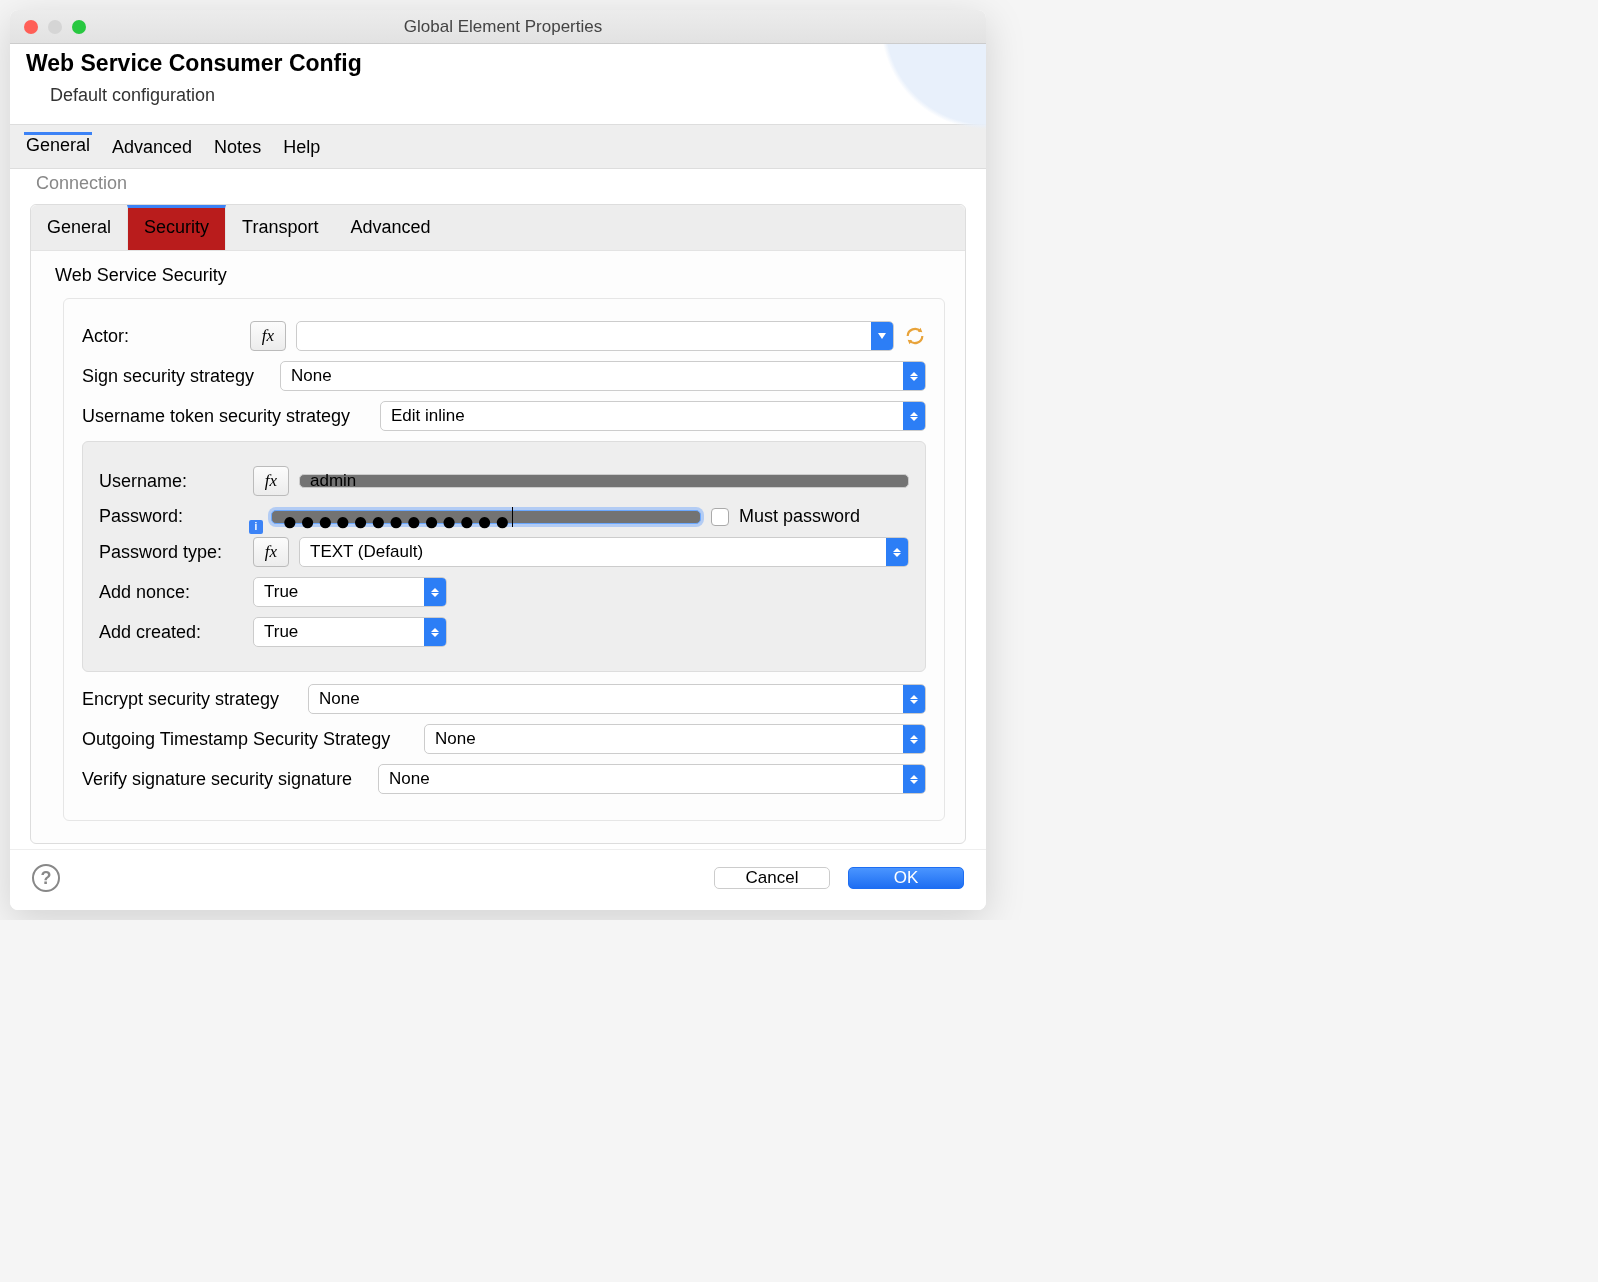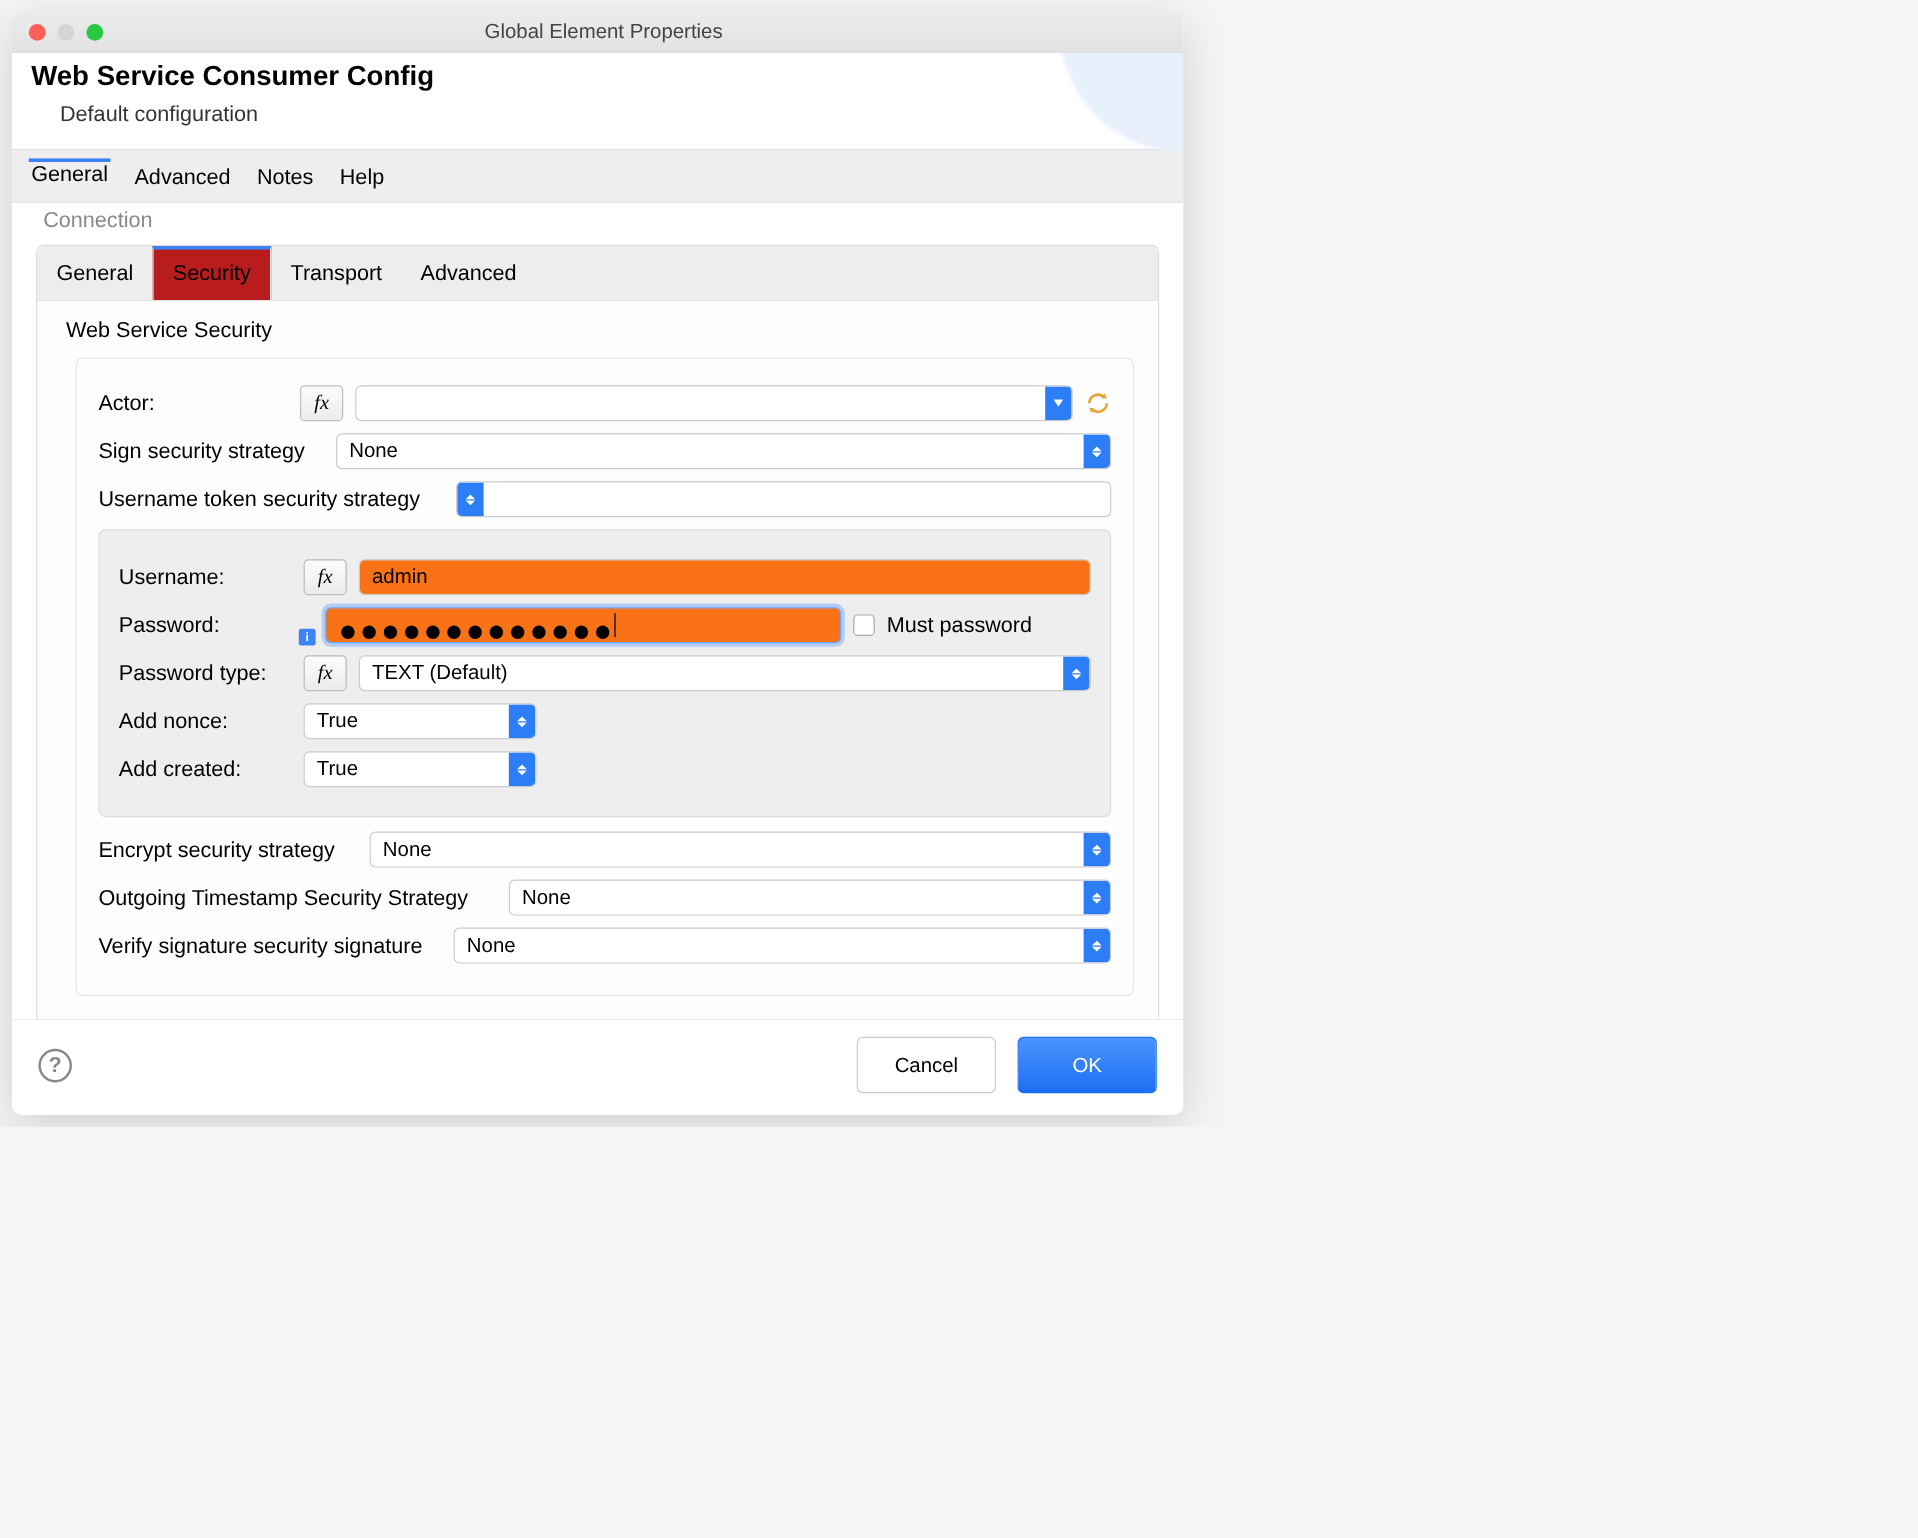"Edit inline" div.select-text { html: none -> <div>Edit inline</div> }
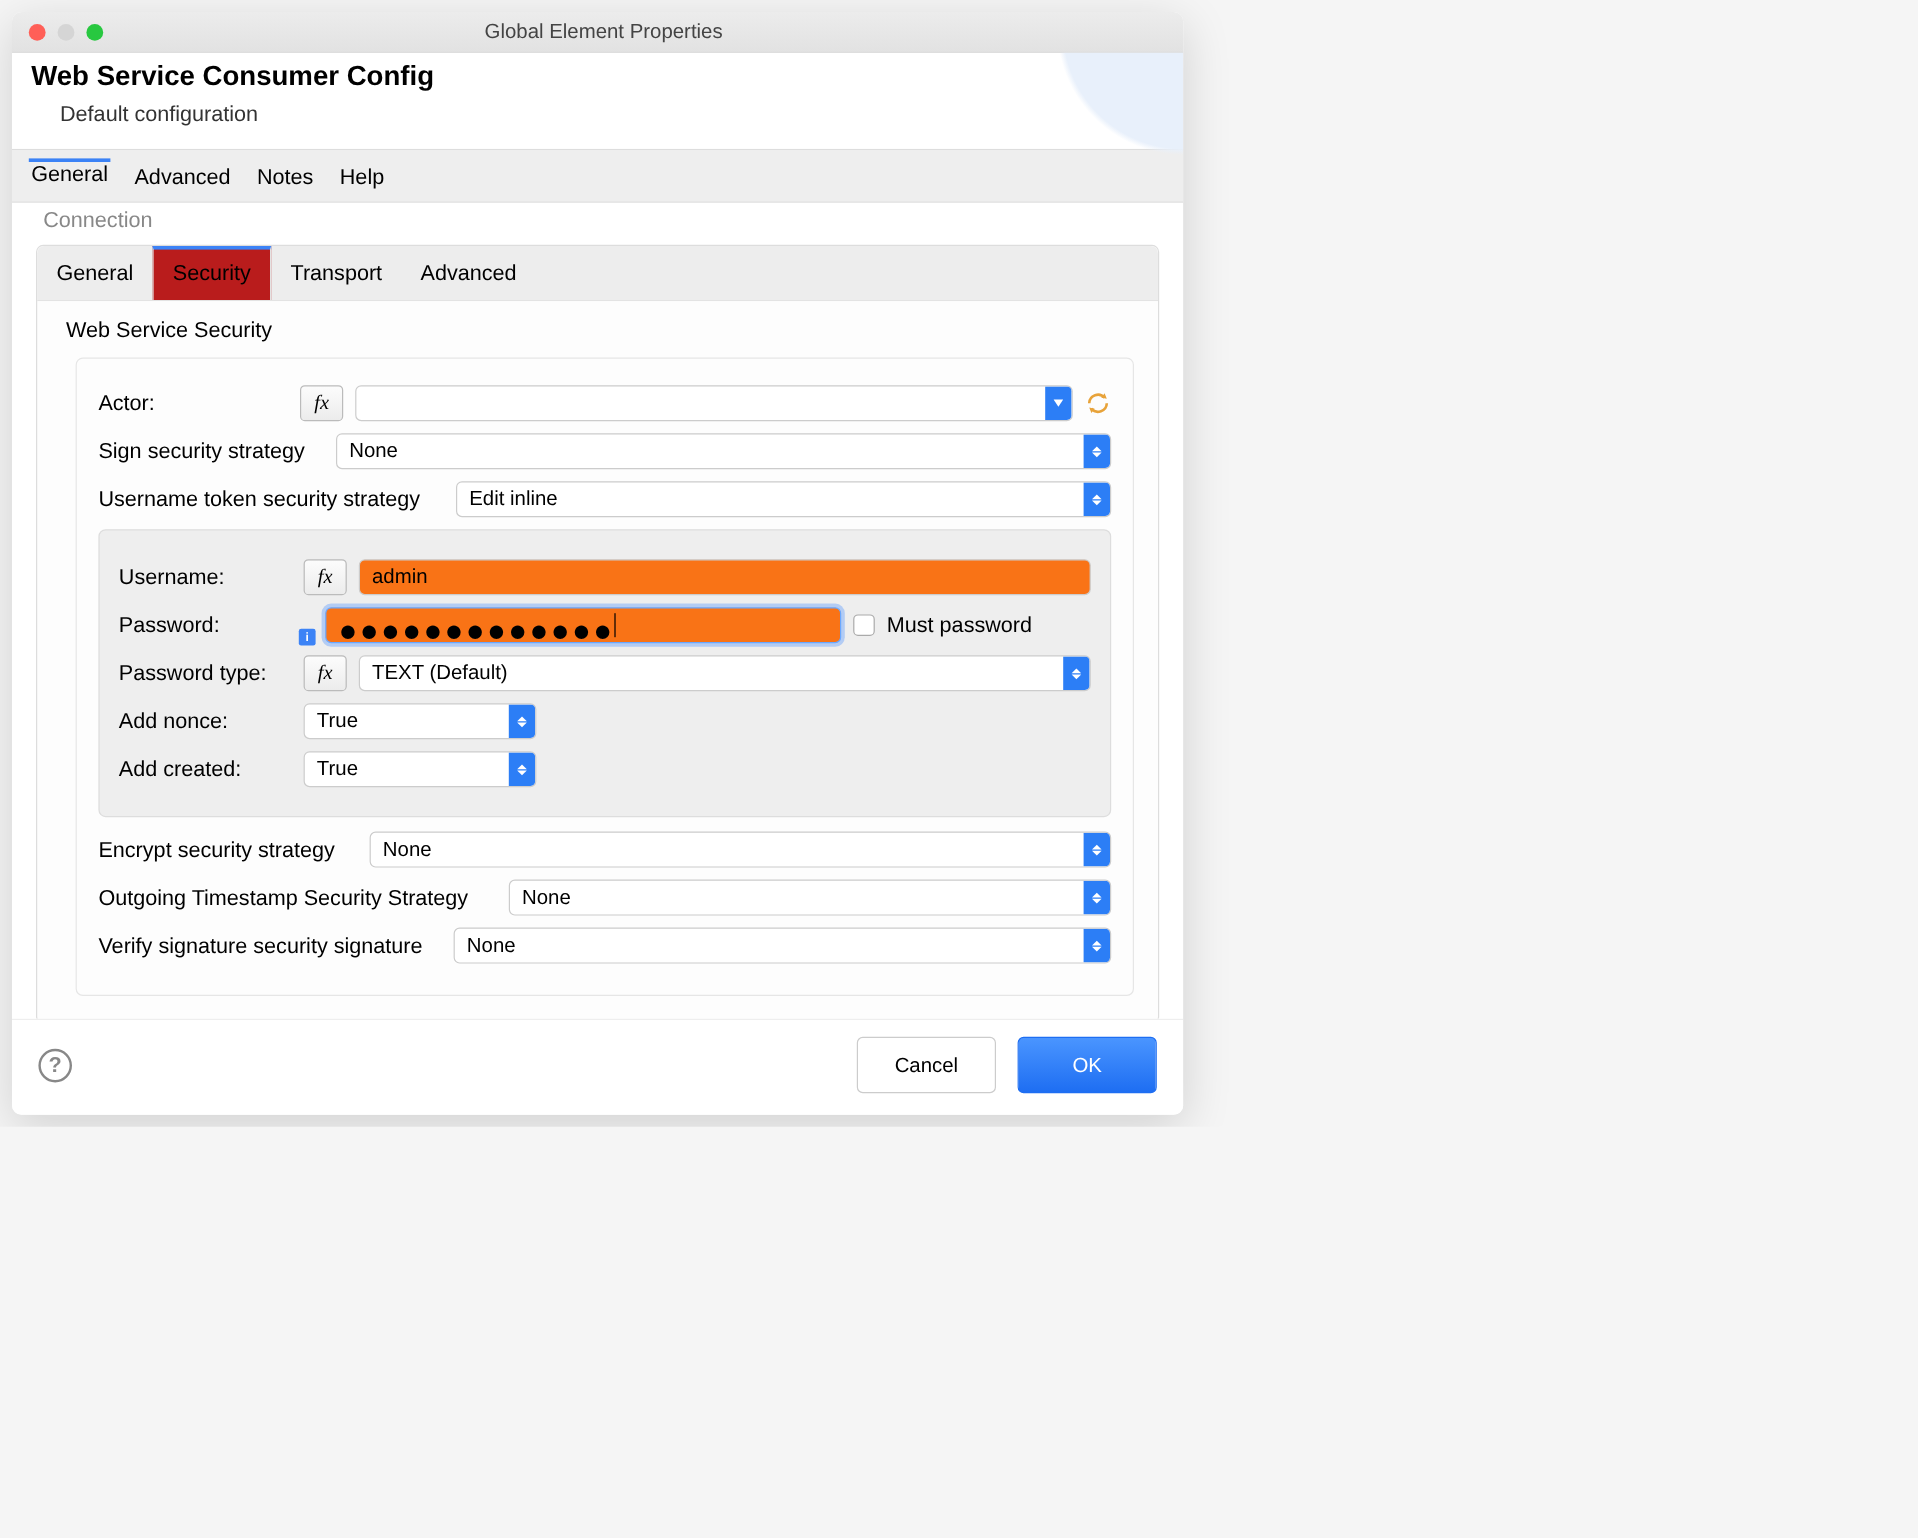"admin" .text-input { background: #f97316 -> #737373; height: 30px -> 14px }
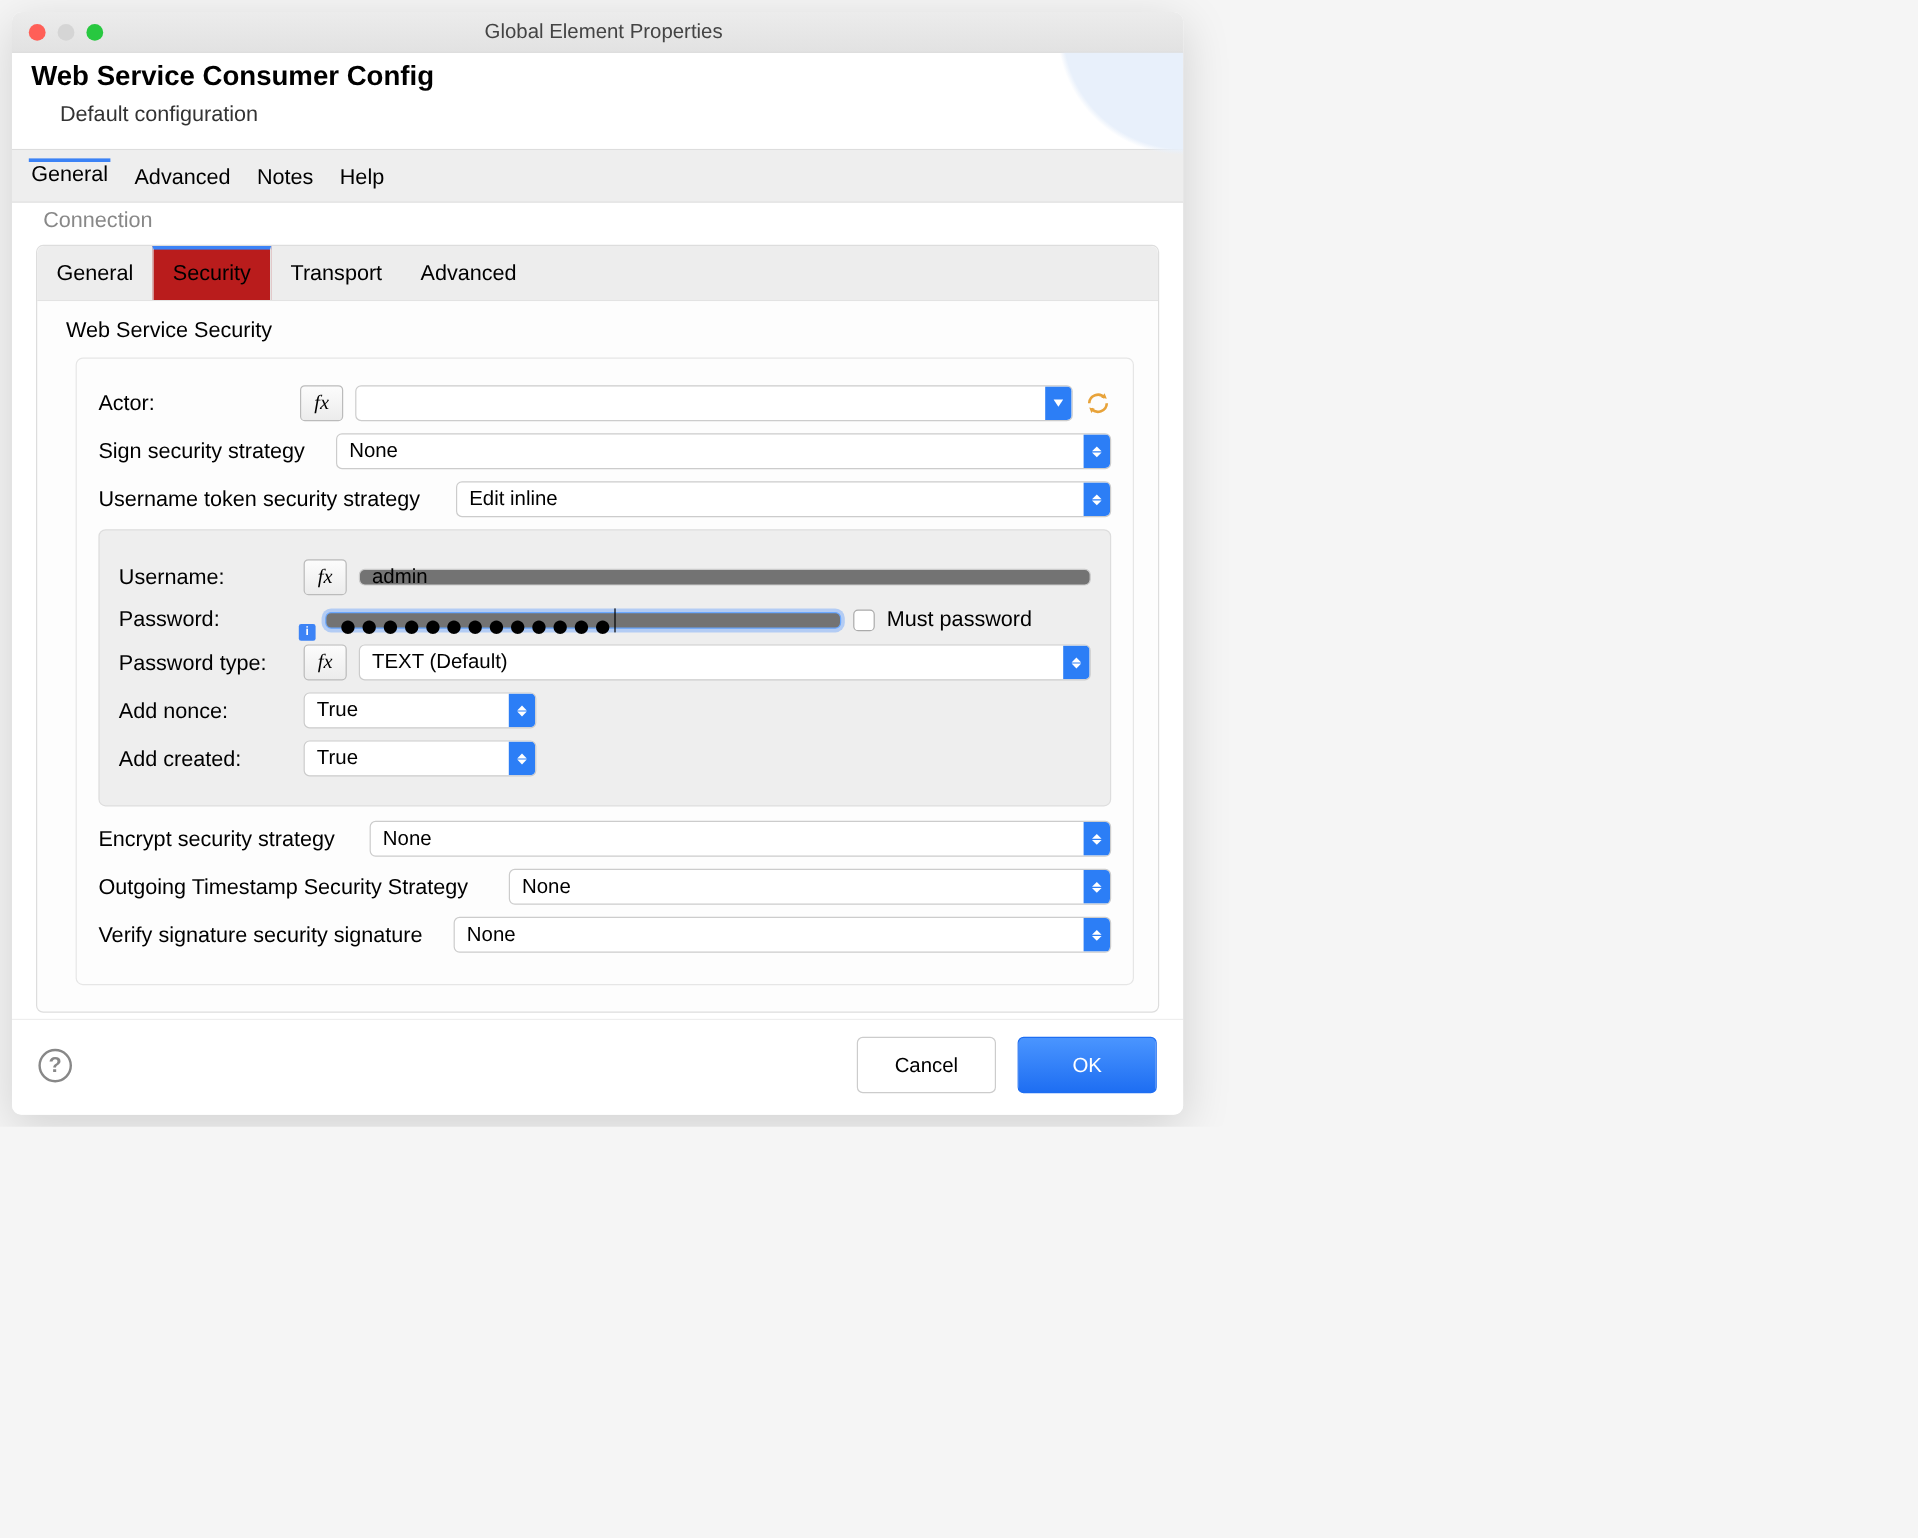"Cancel" .btn { height: 47px -> 22px }
